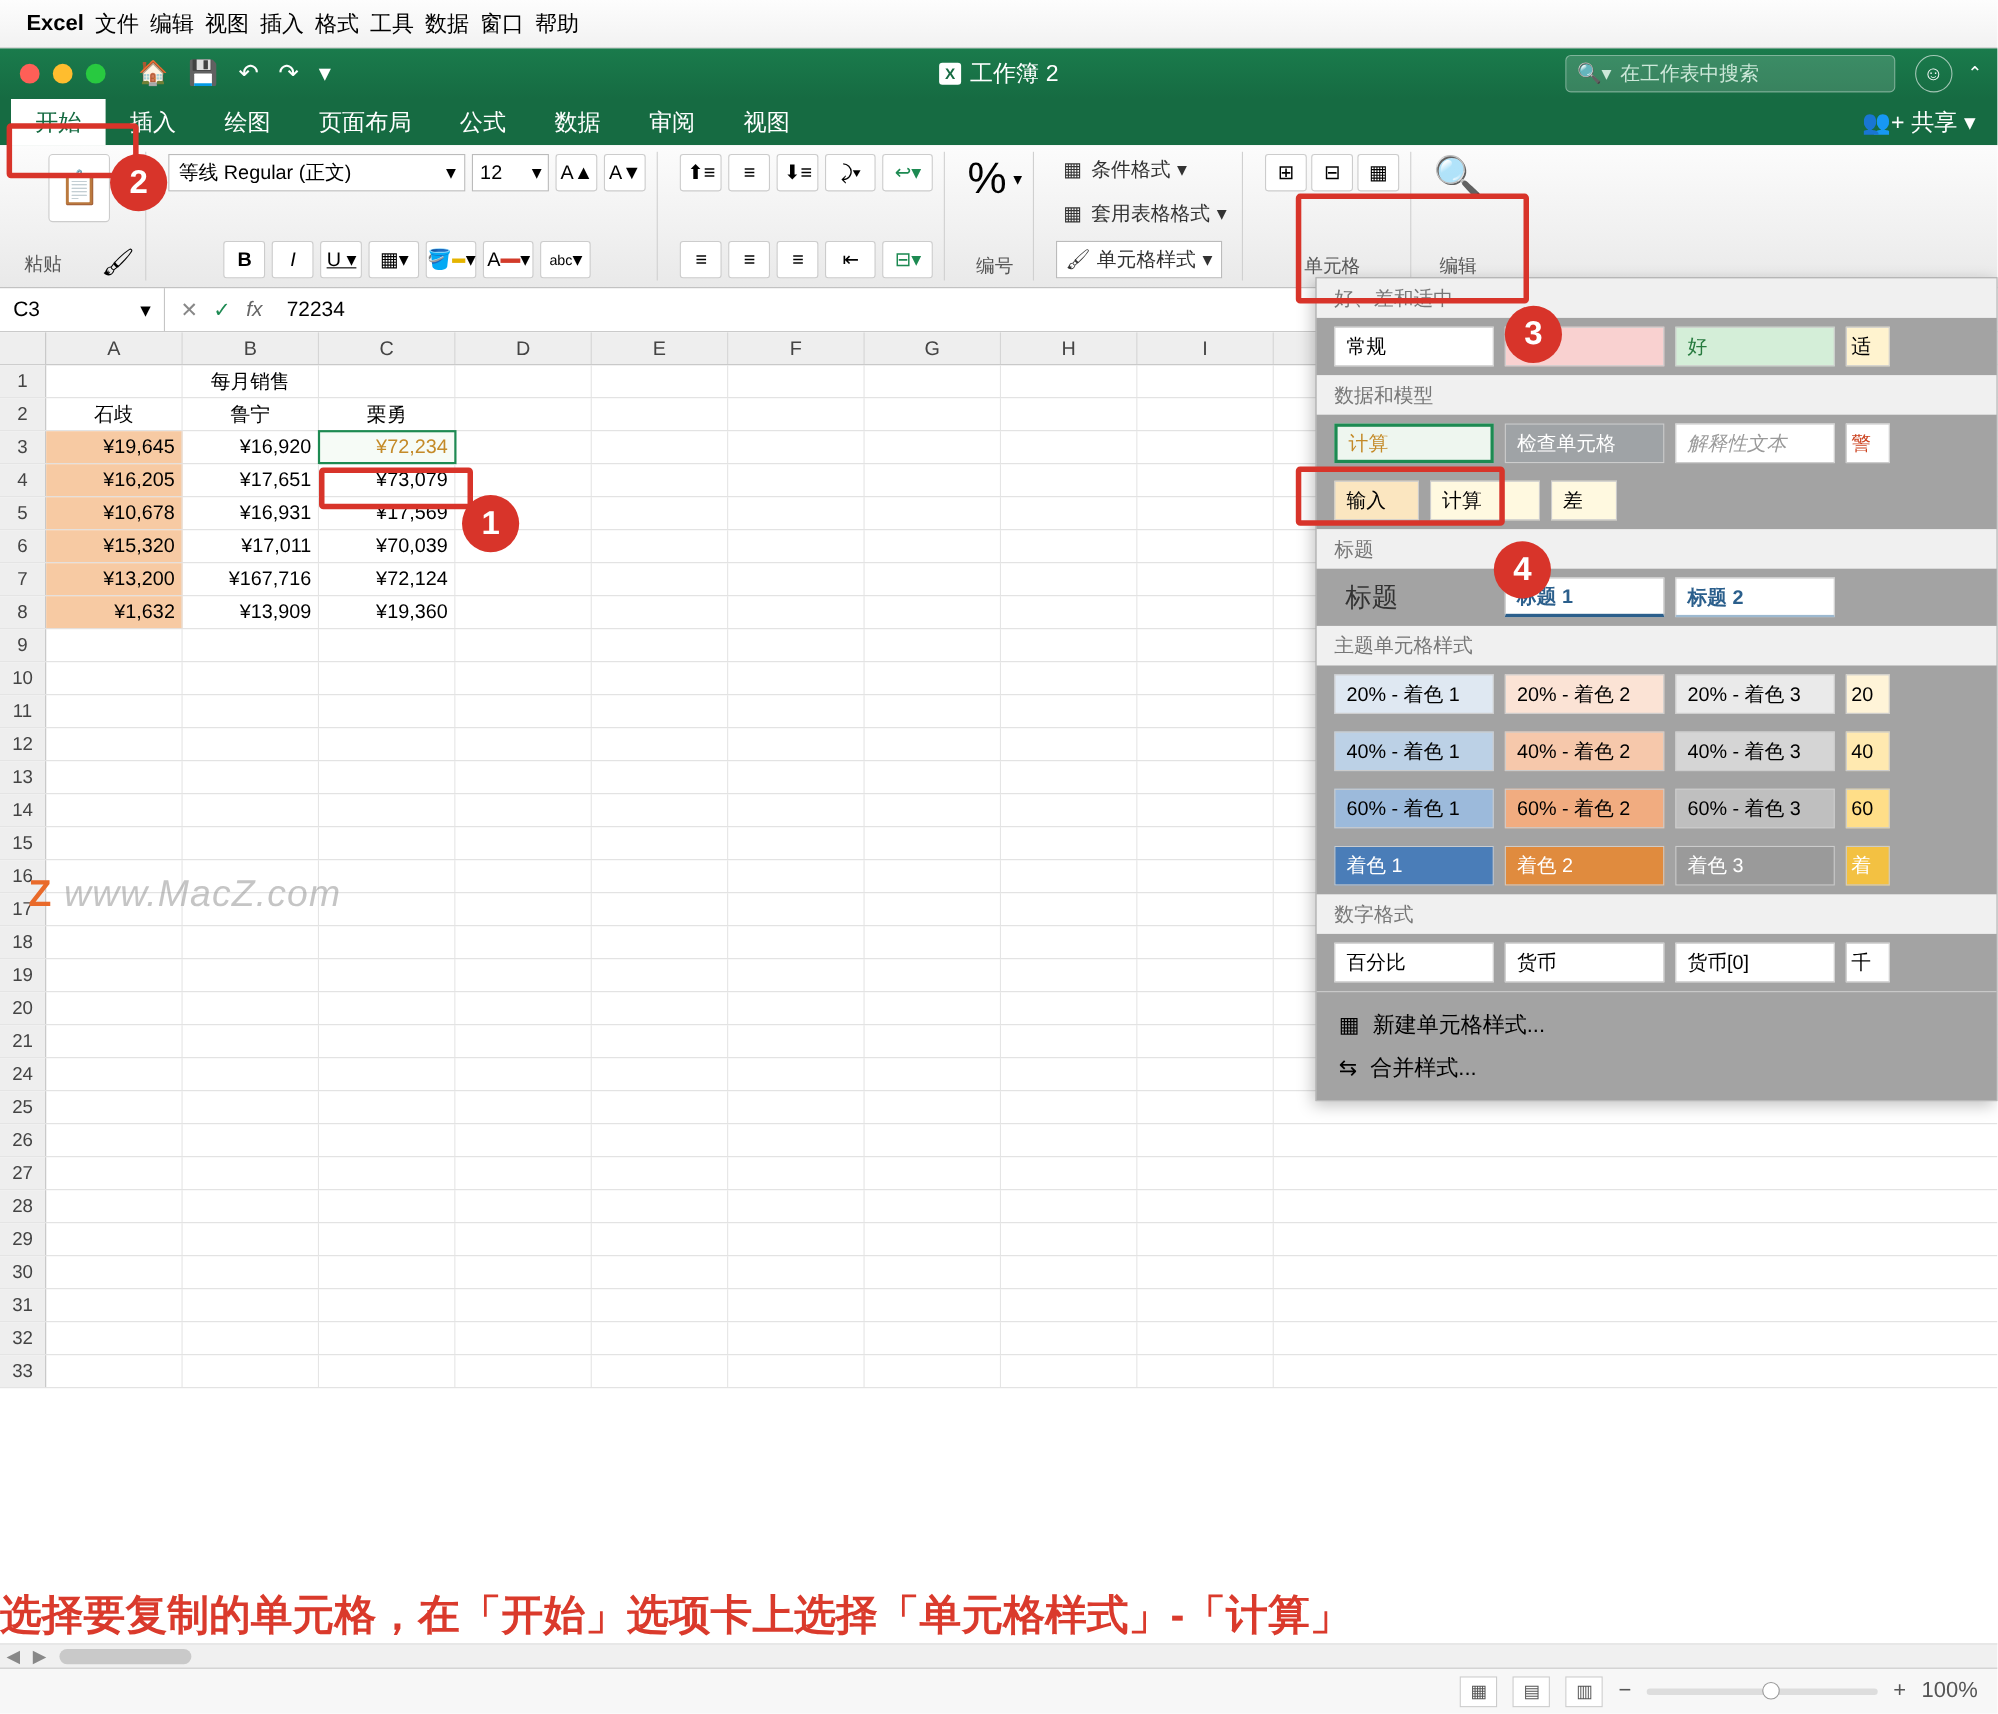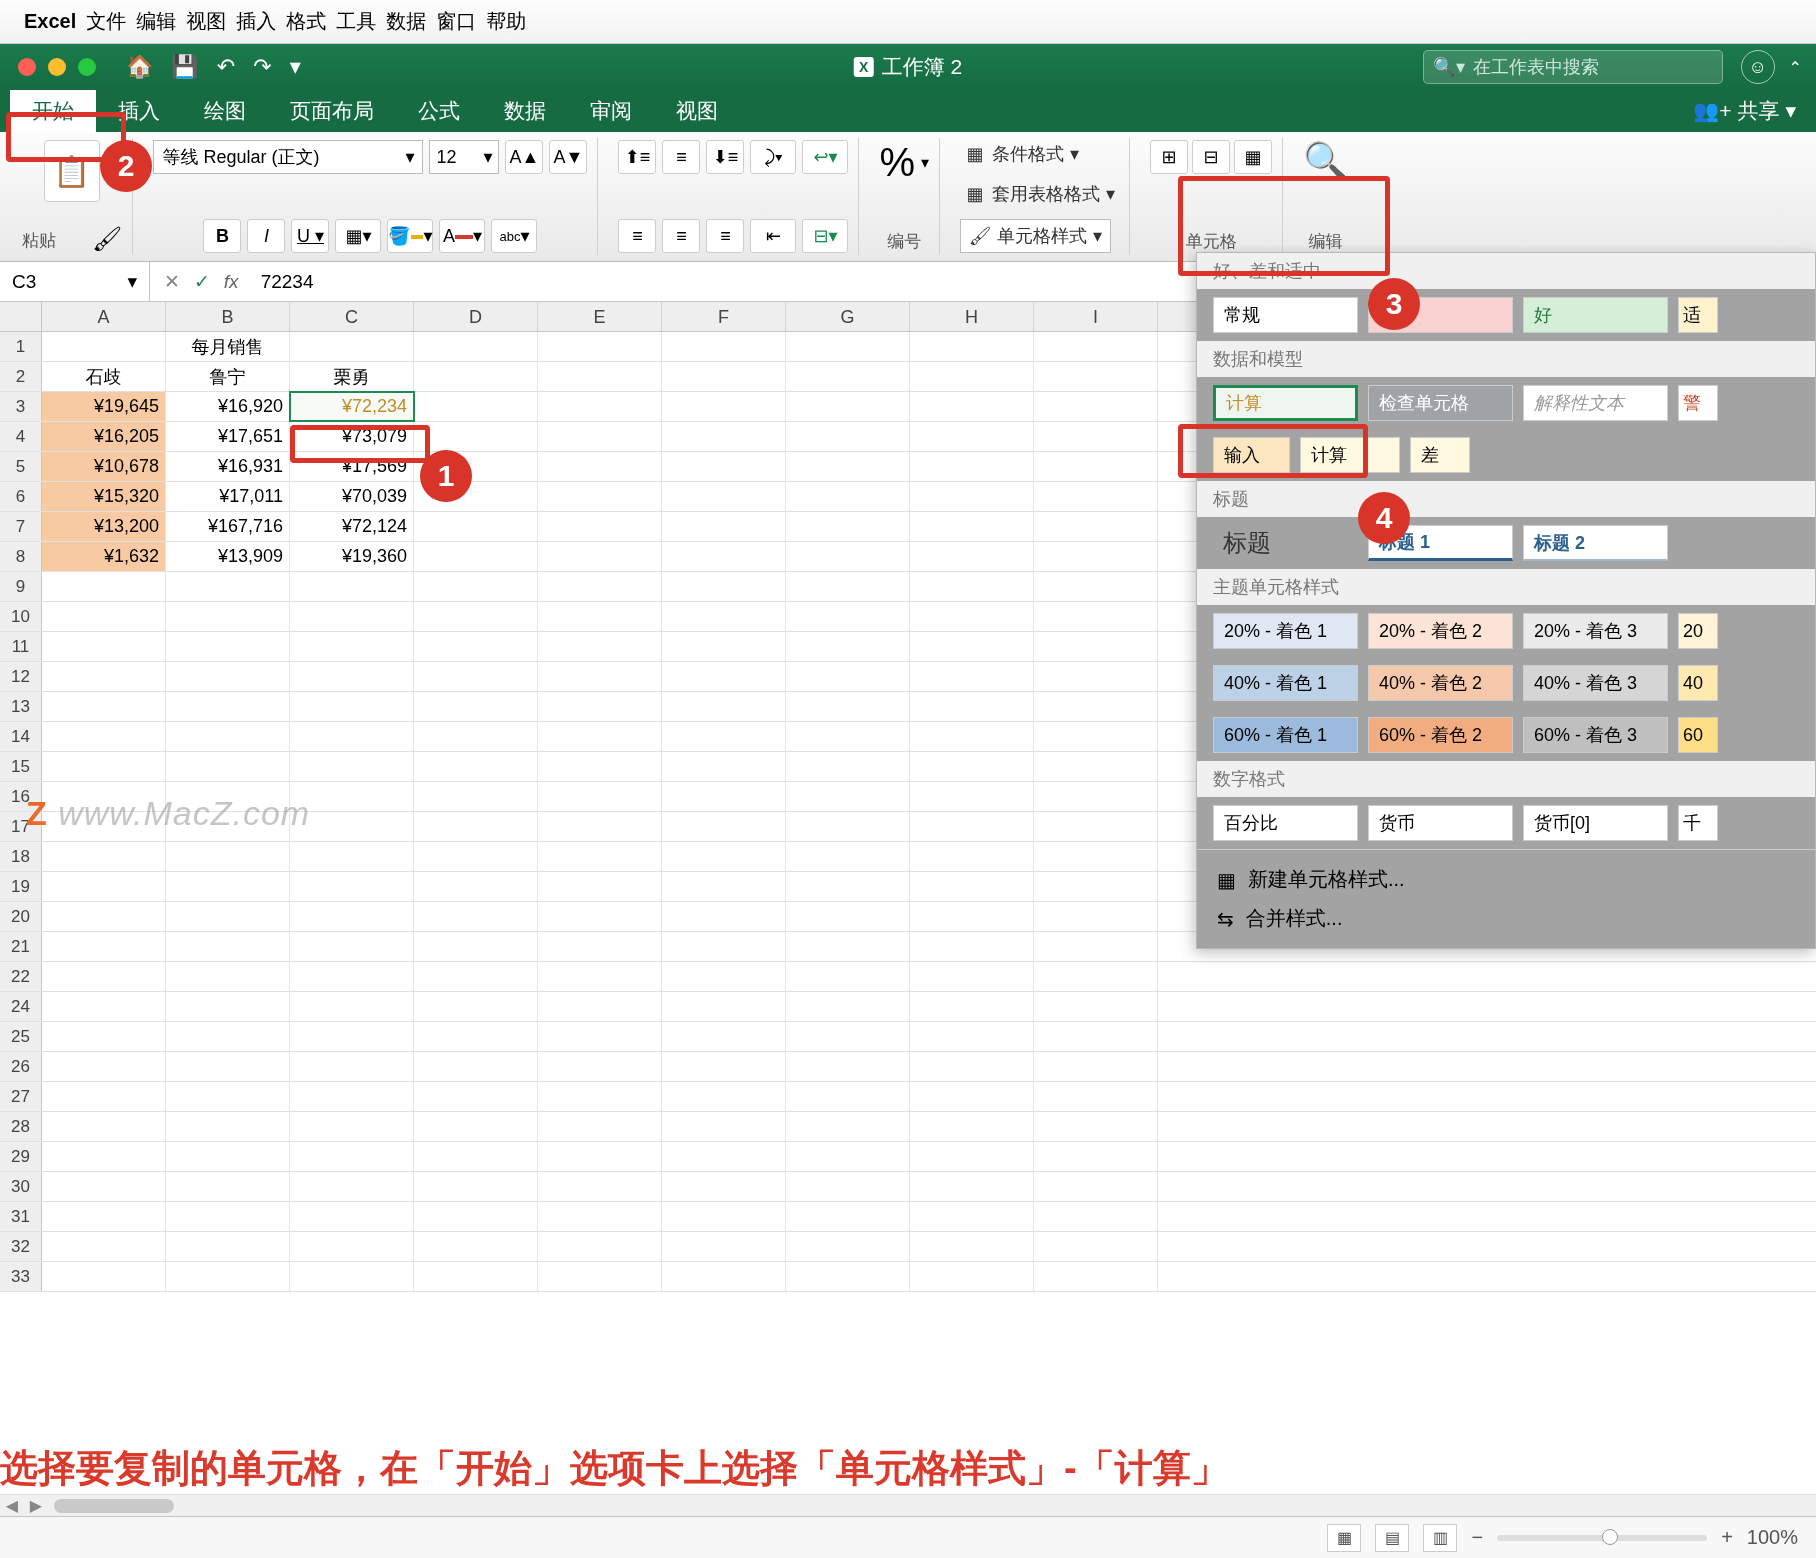"着色 1" div.sp-row { html: none -> <div> <div>着色 1</div> <div>着色 2</div> <div>着色 3</div> <div>着</div> </div> }
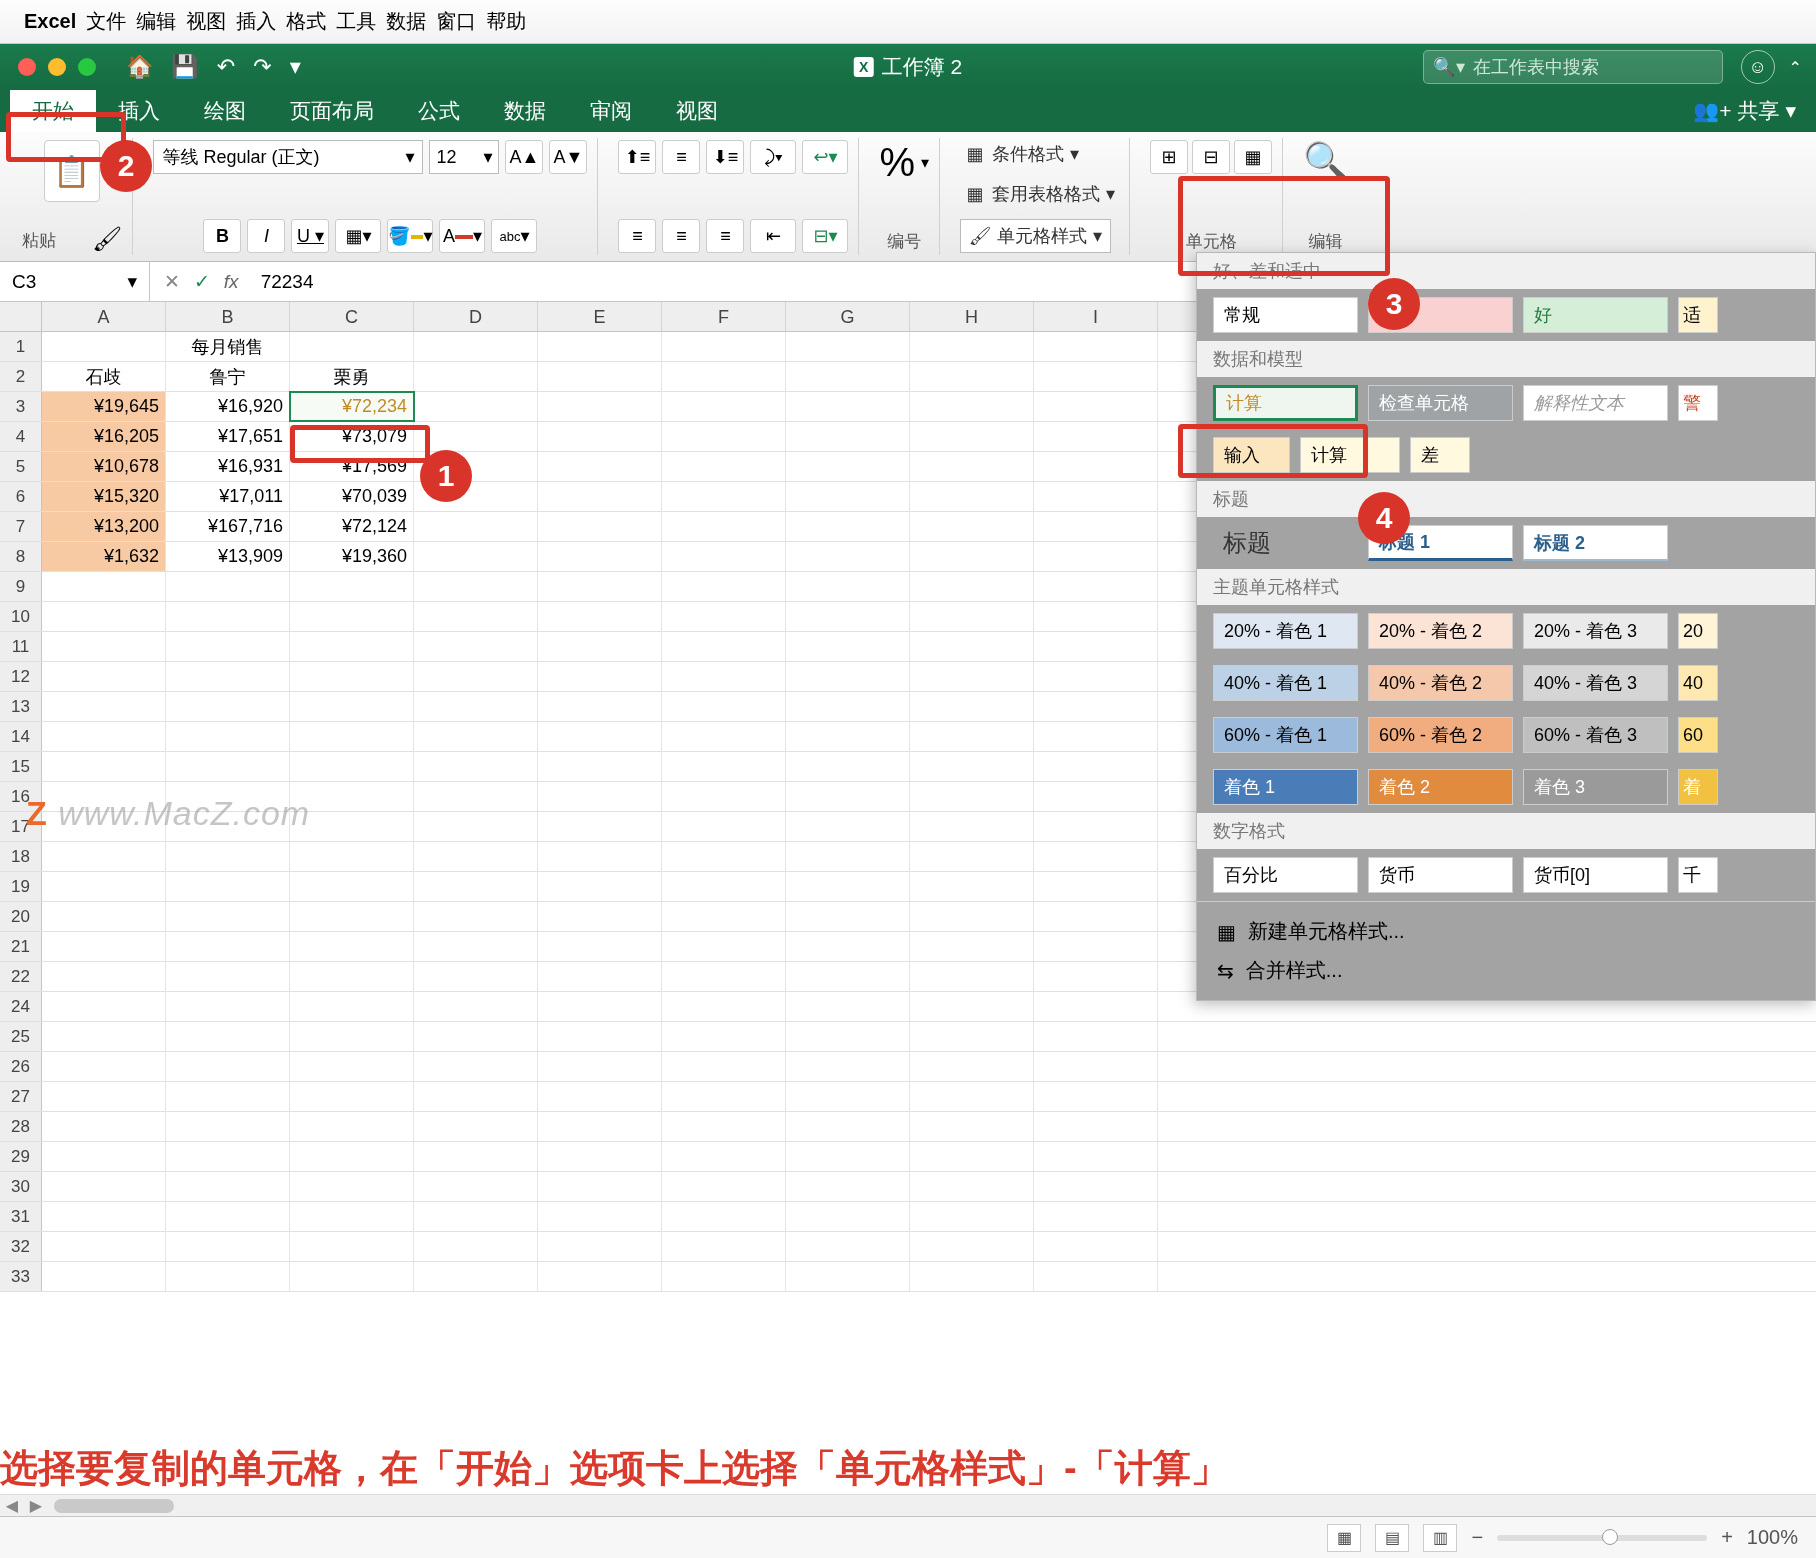"22" div.gridrow { html: <div> <div>22</div> <div></div> <div></div> <div></div> <div></div> <div></div> <div></div> <div></div> <div></div> <div></div> </div> -> none }
